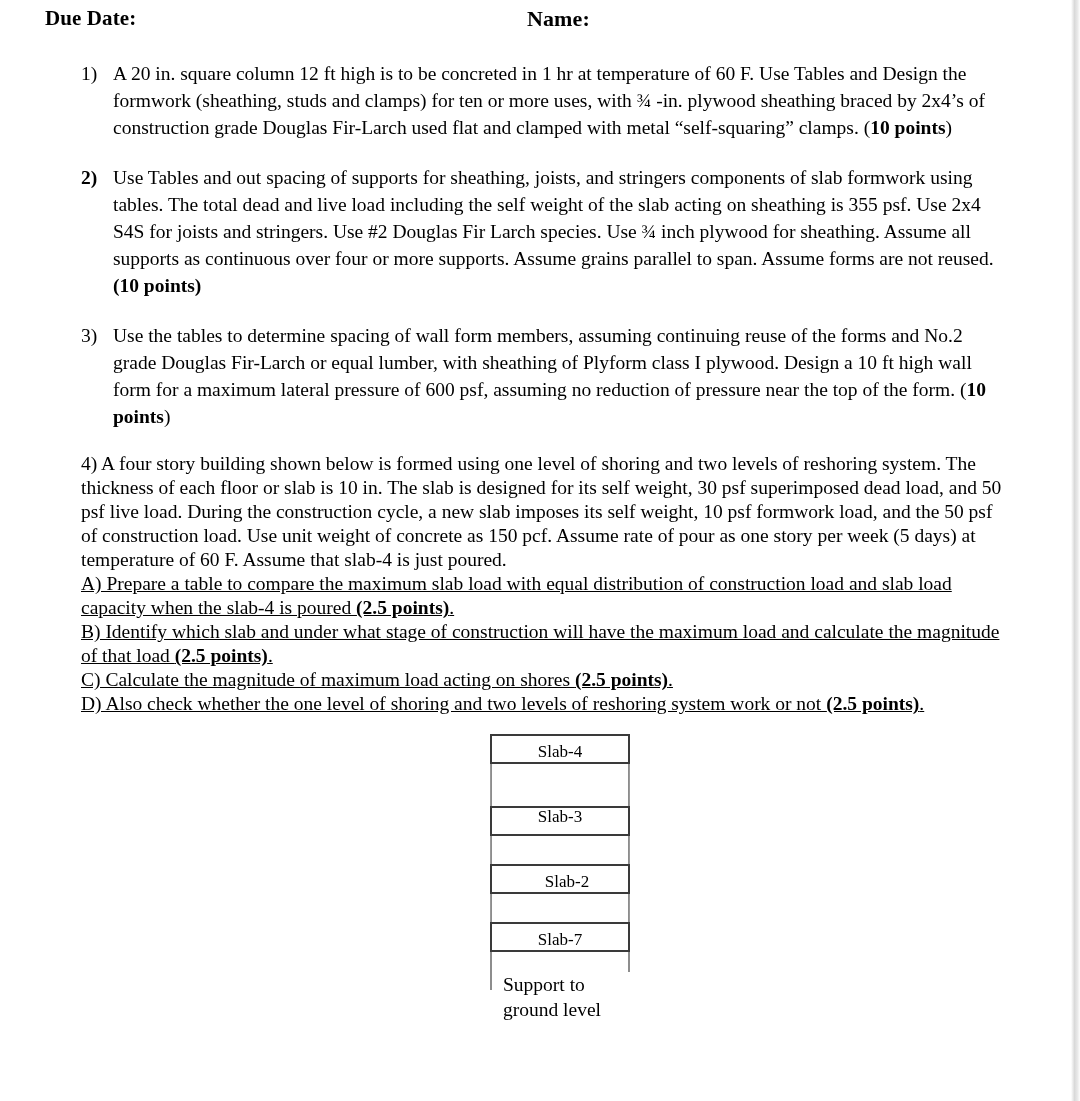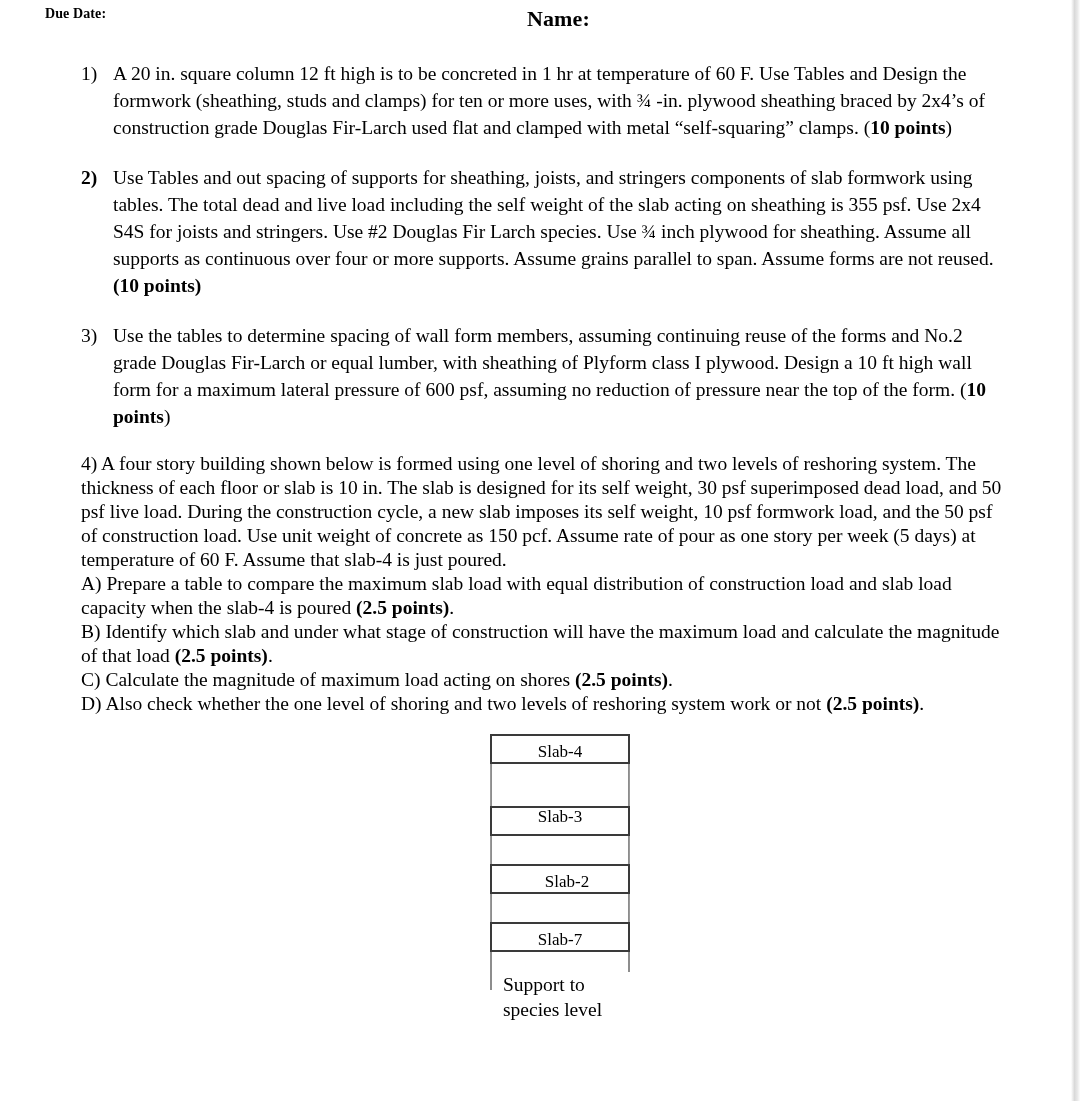"Due Date:" .header .due-date { font-size: 14px -> 21px }
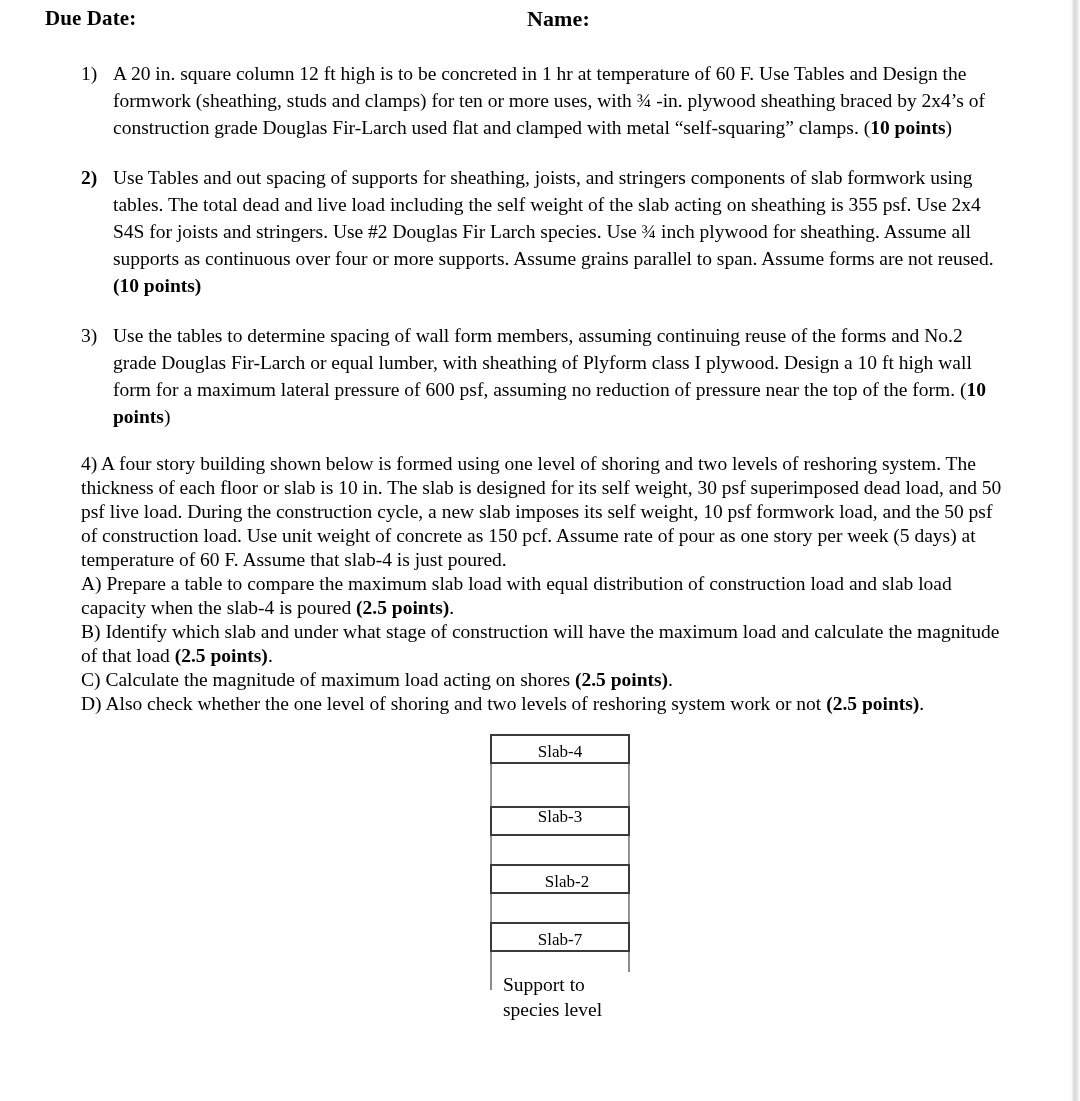"A) Prepare a table to" .problem-block .subpart { text-decoration: none -> underline }
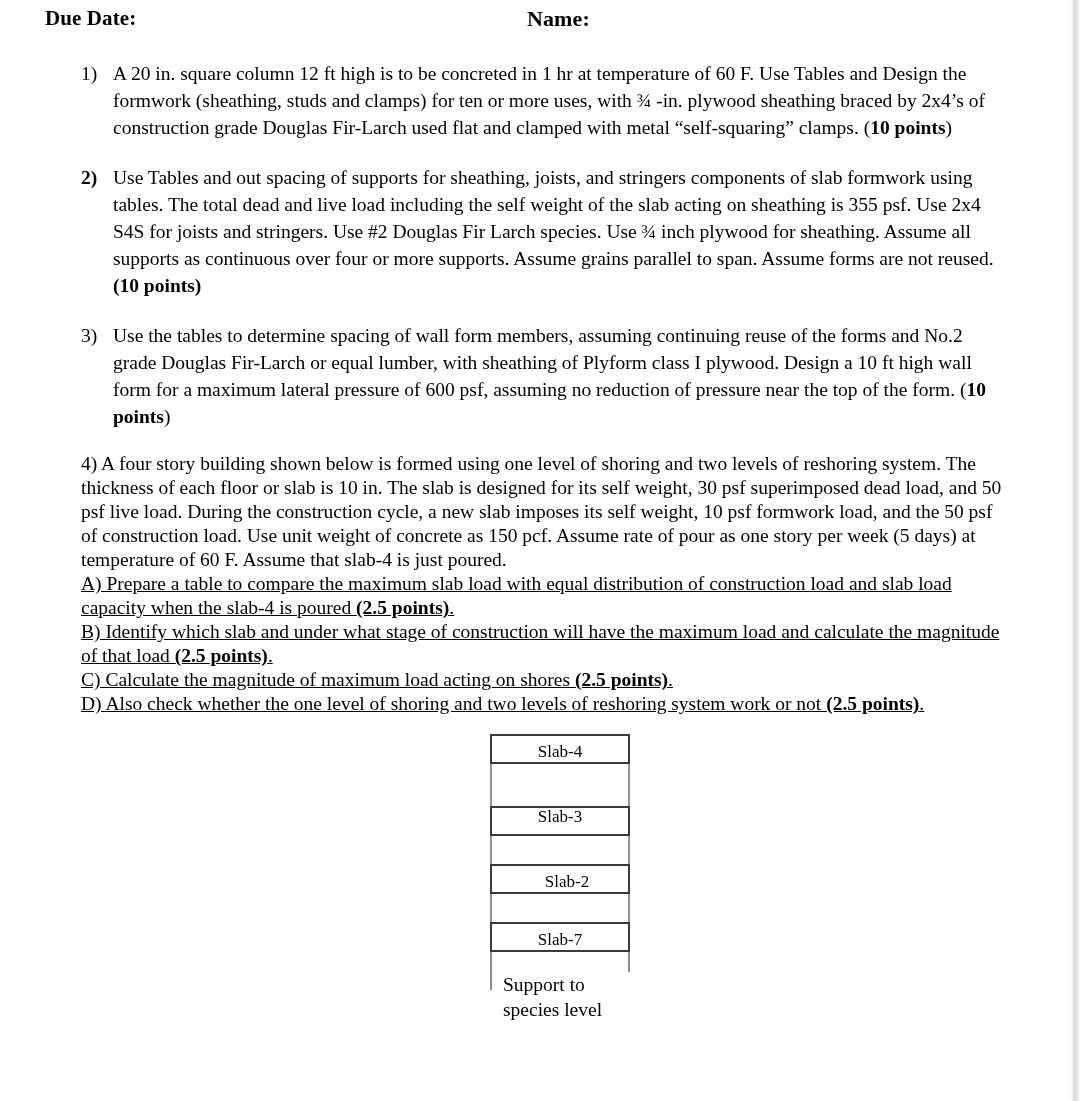"Support to" div.support-note { text: species -> ground }
